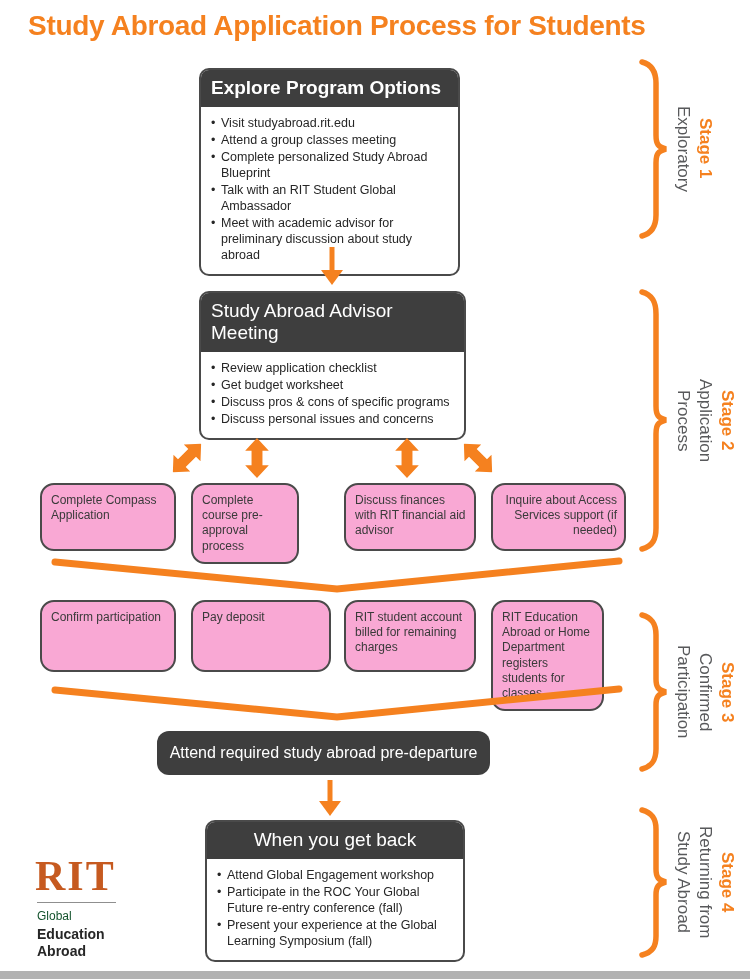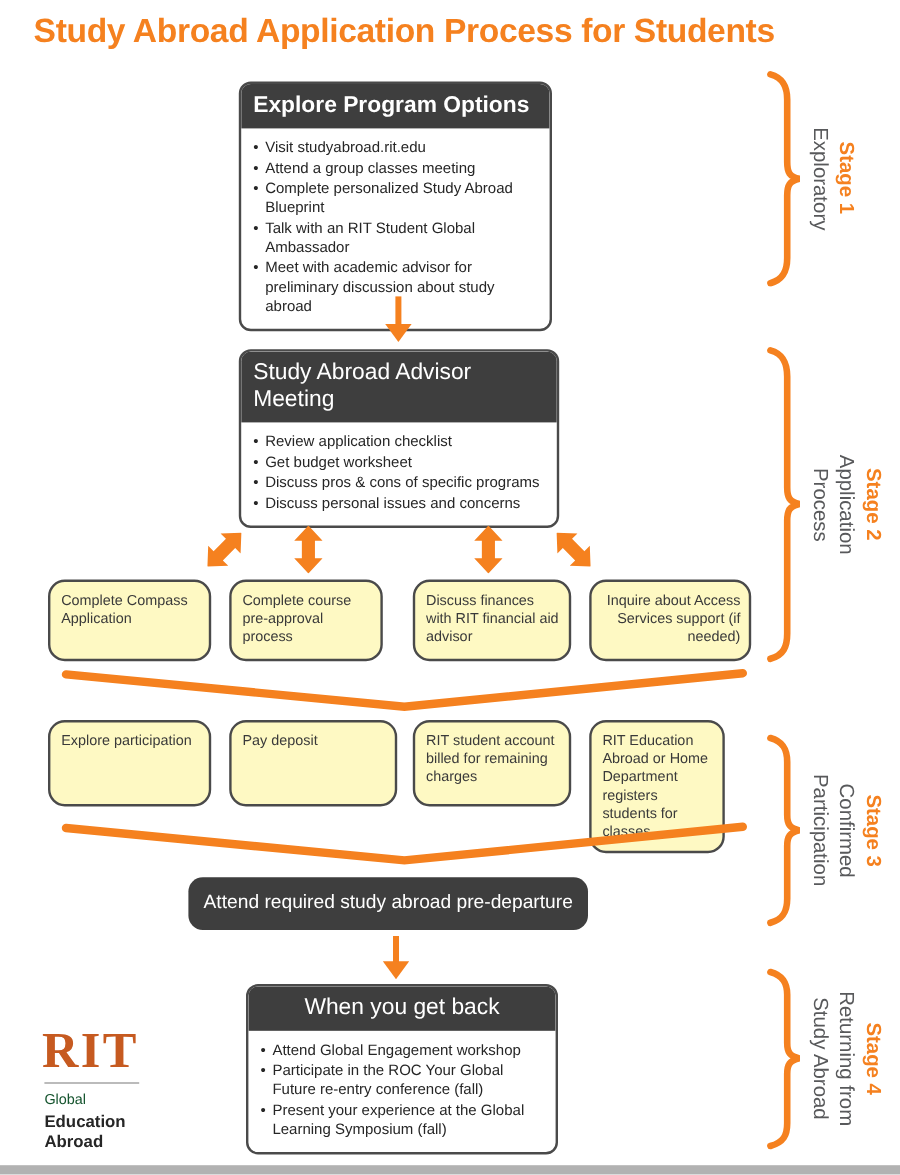"Complete Compass Application" .small-box { background: #fef9c3 -> #f9a8d4 }
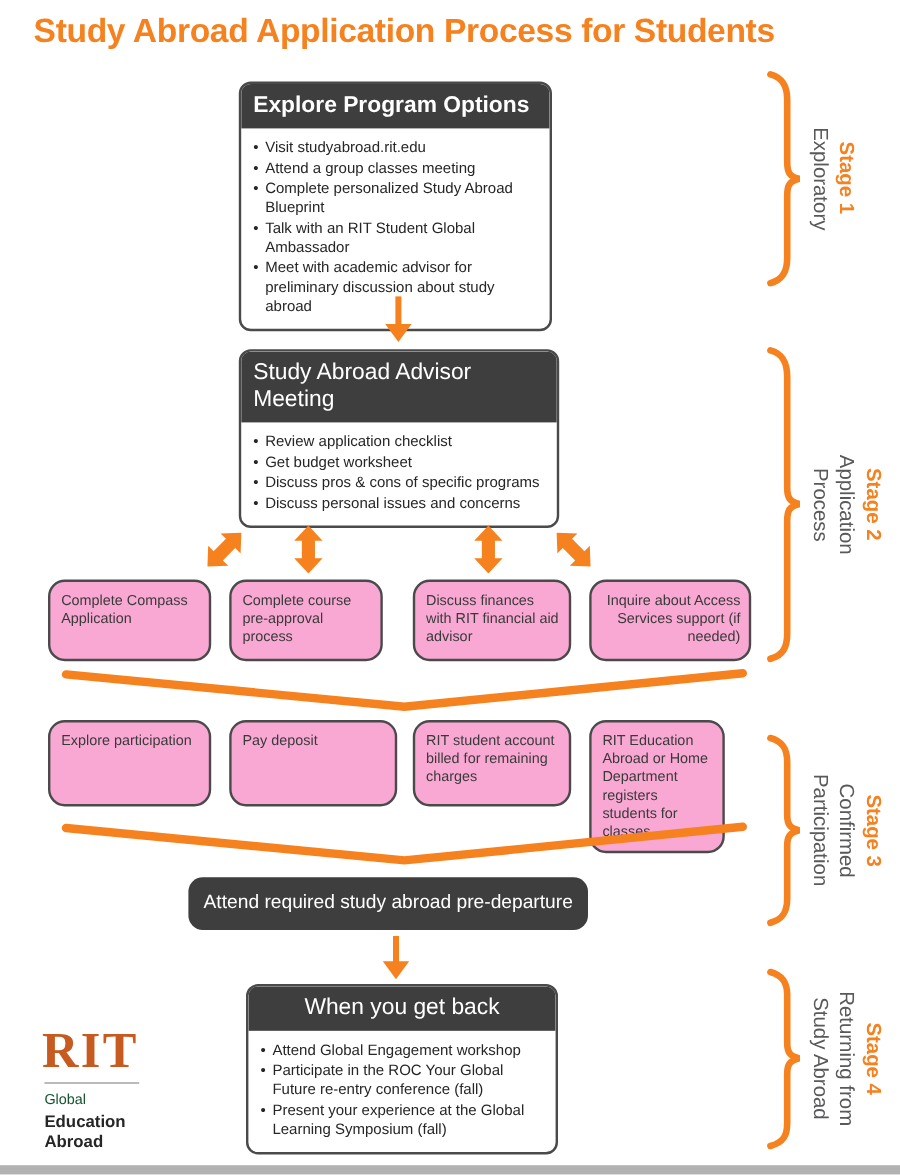"Complete course pre-approval process" div.small-box { width: 128px -> 108px }
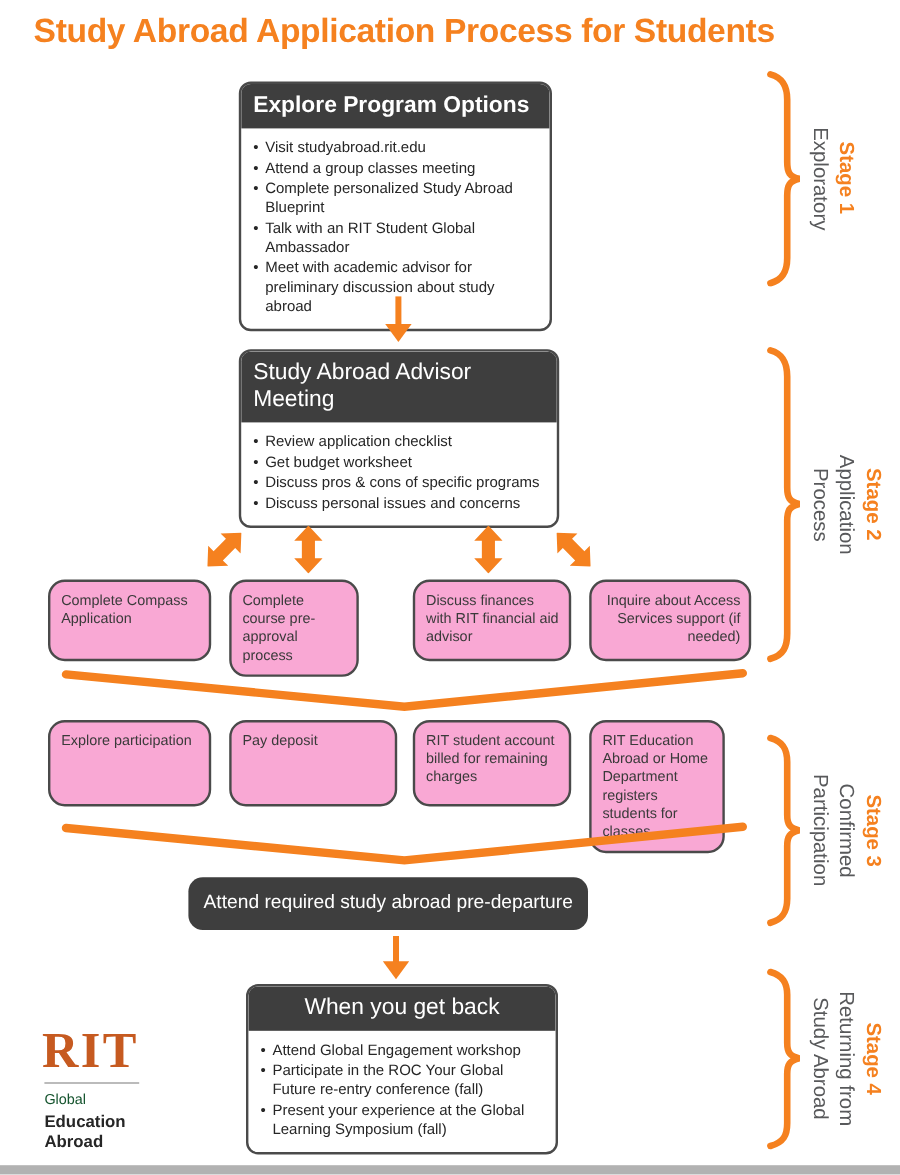"Explore participation" div.small-box { text: Explore -> Confirm }
